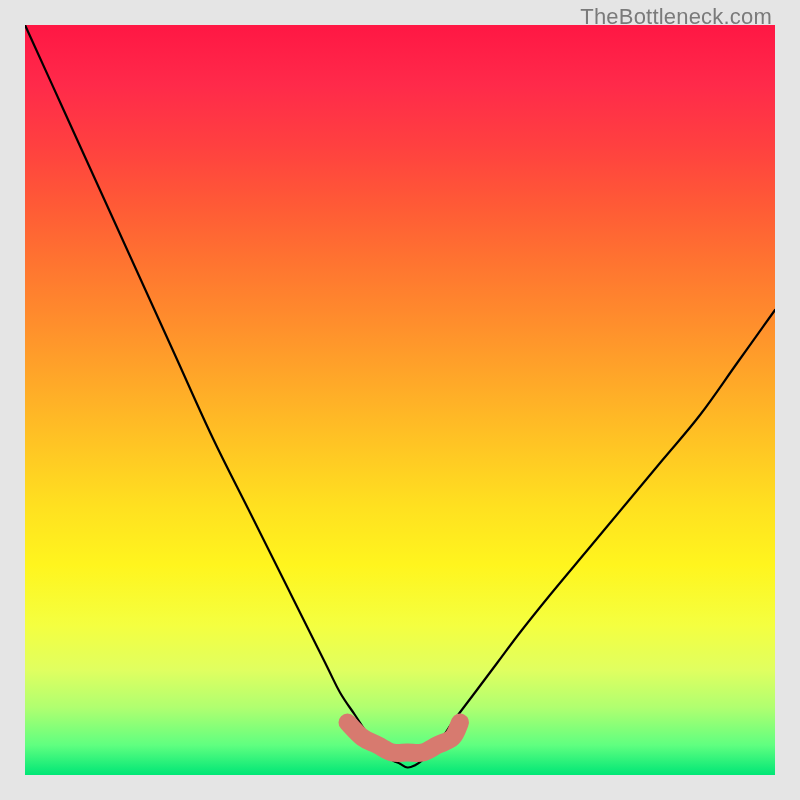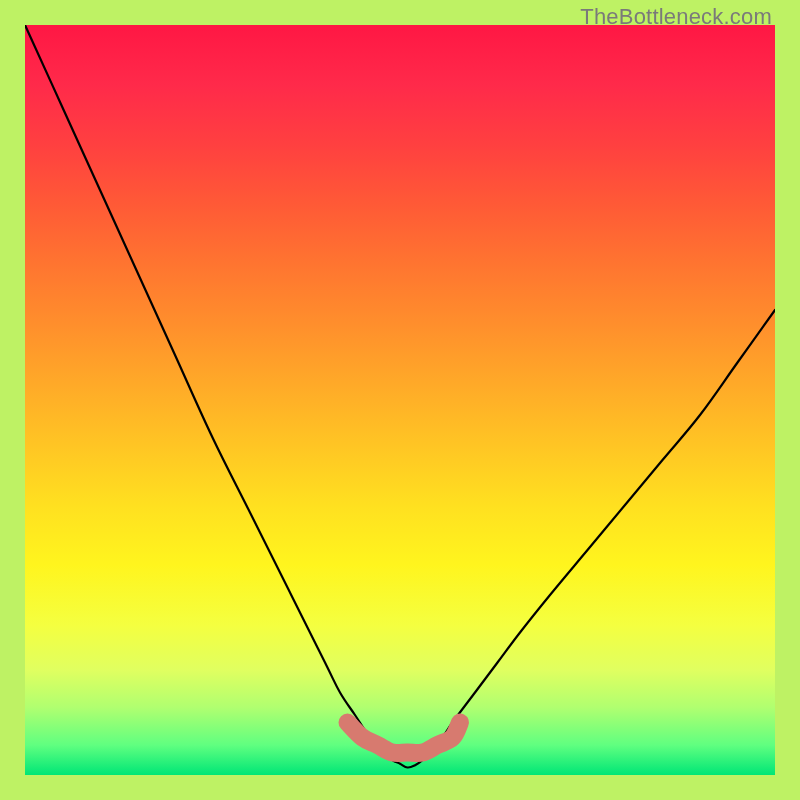"TheBottleneck.com" .frame { background: #bef264 -> #e5e5e5 }
